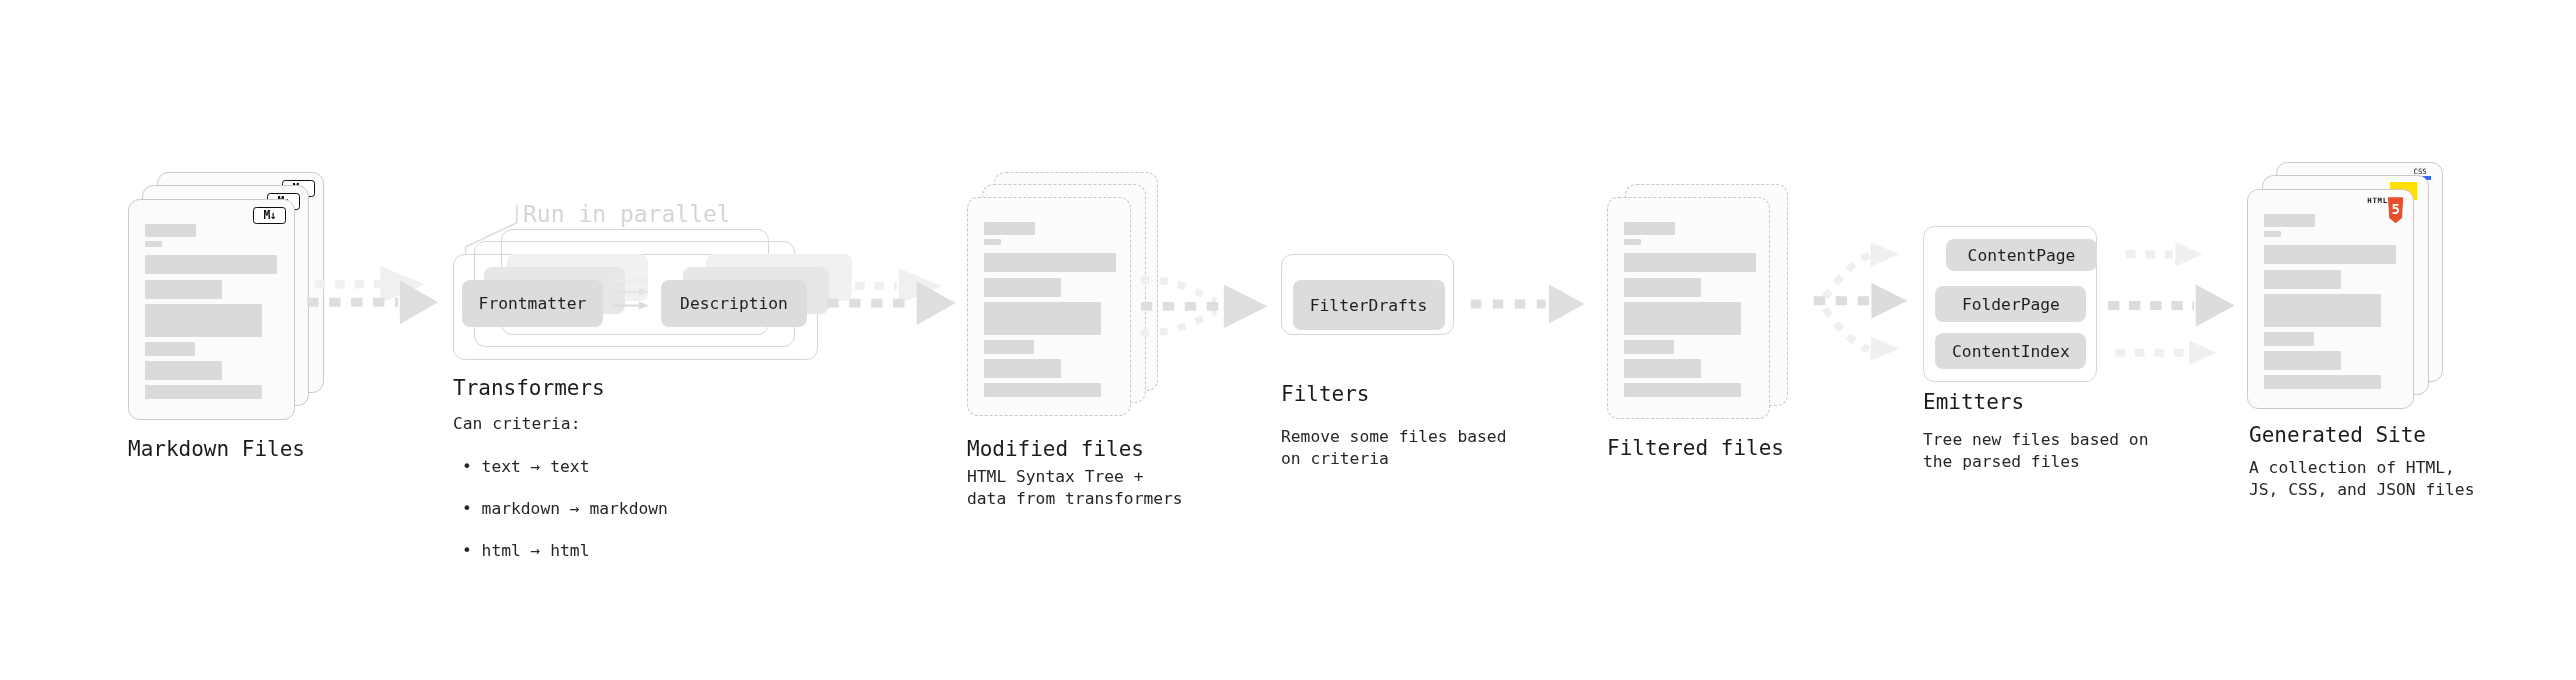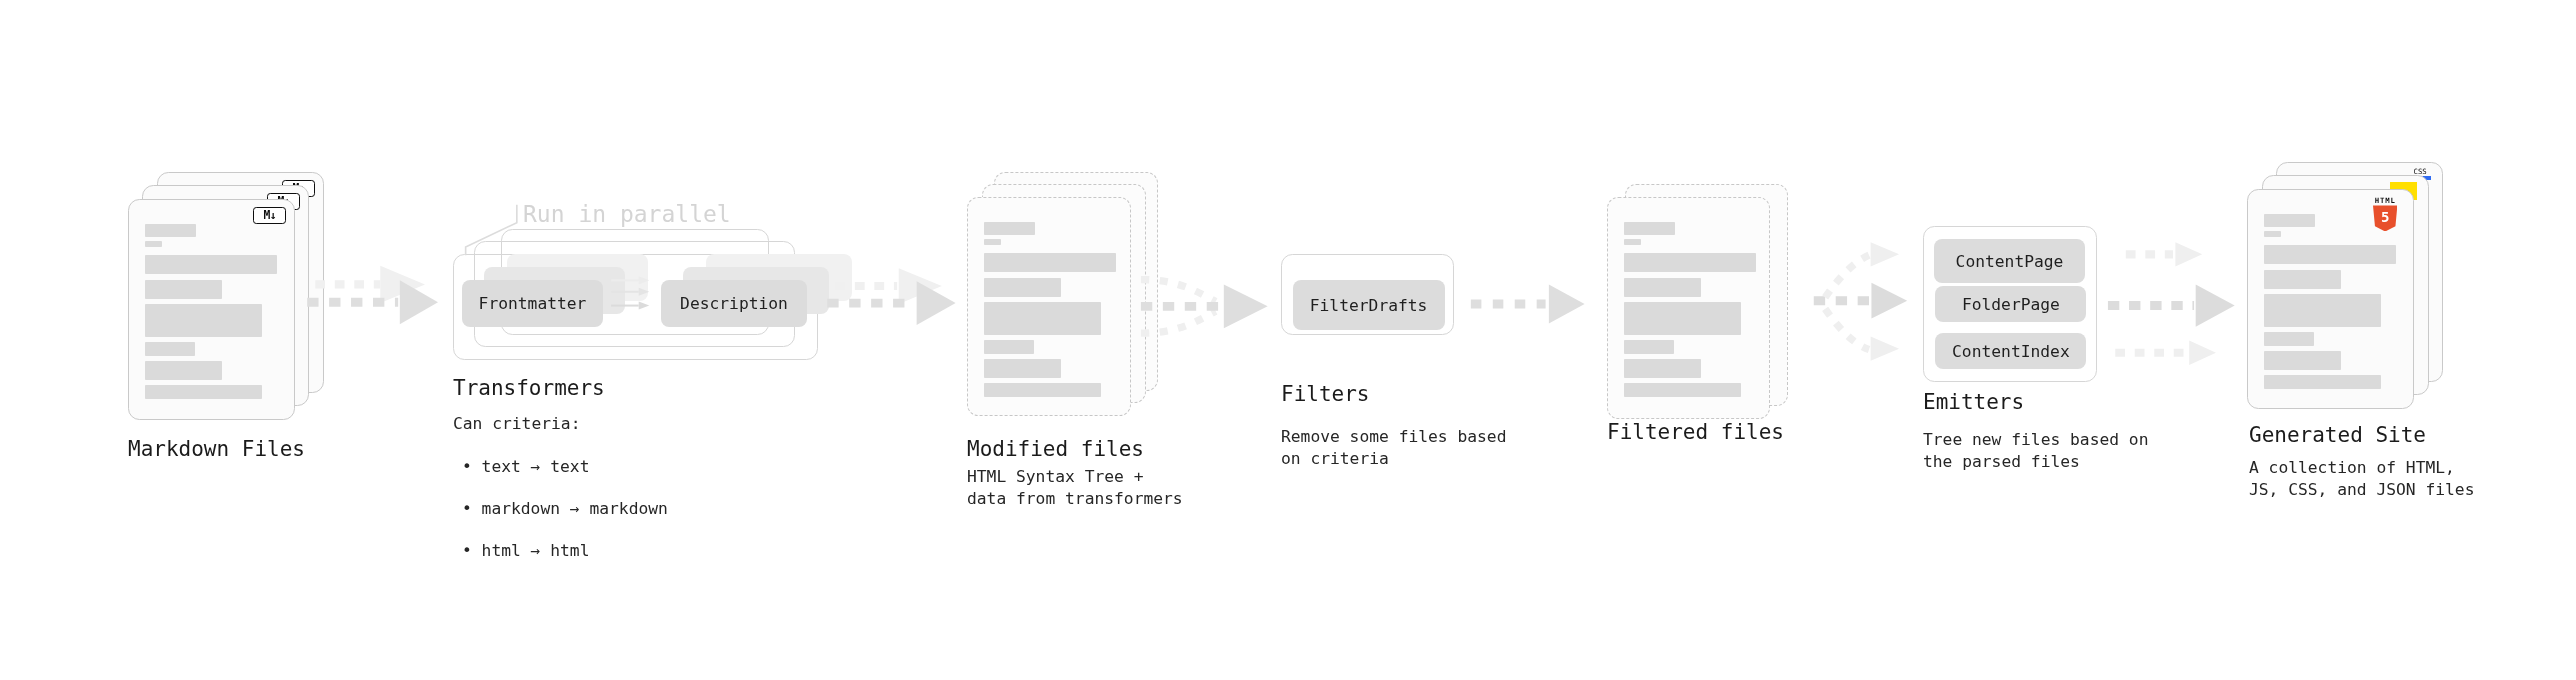"HTML" .htmlbadge { align-items: center -> none; flex-direction: column -> row }
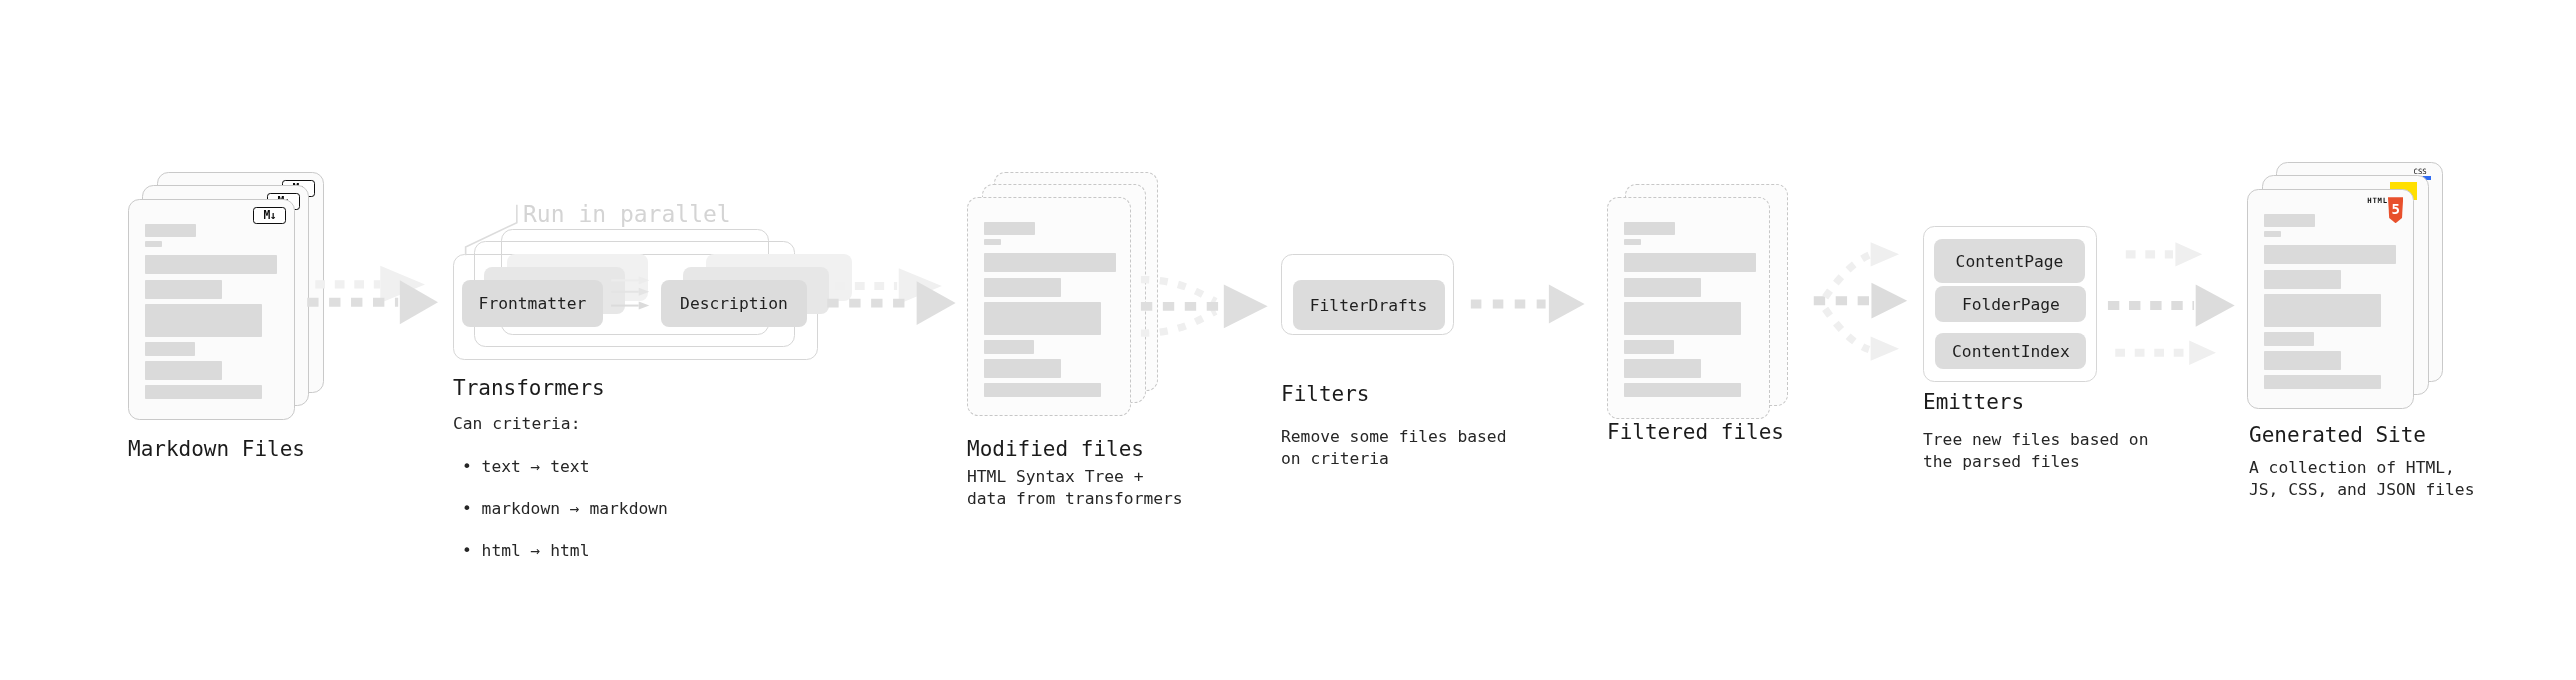"ContentPage" div.node { height: 44px -> 32px; left: 10px -> 22px }
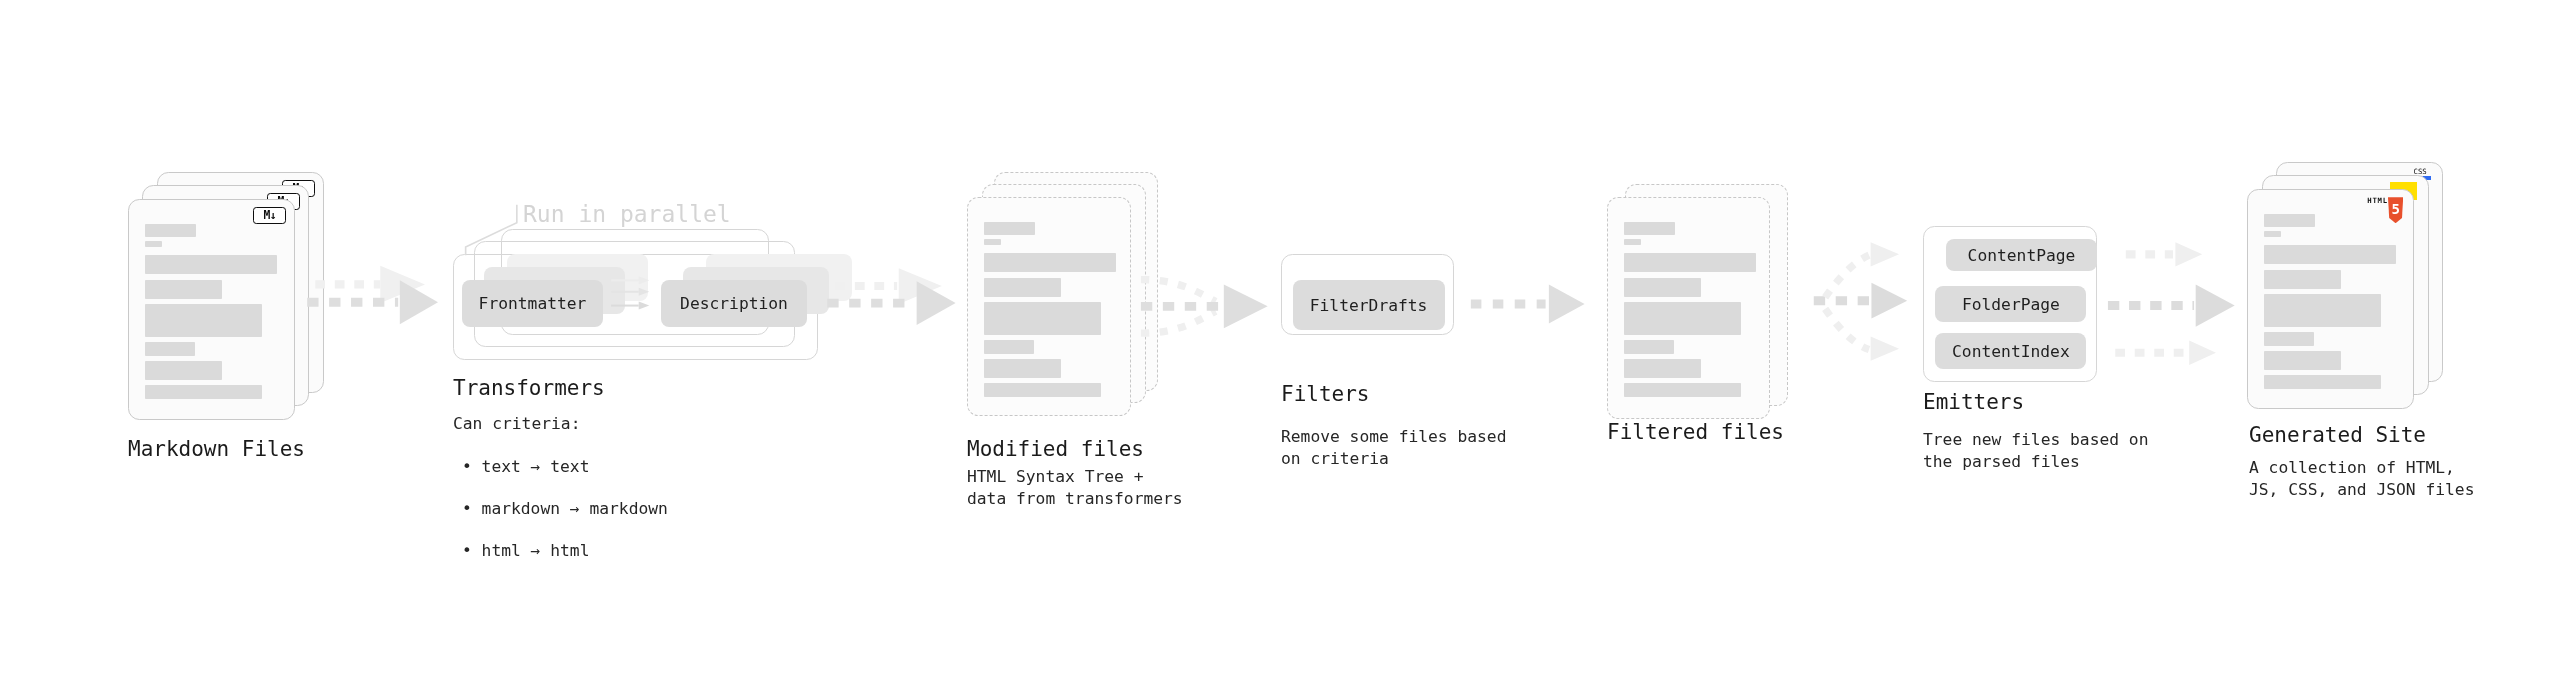"Filtered files" div.label { top: 420px -> 436px }
